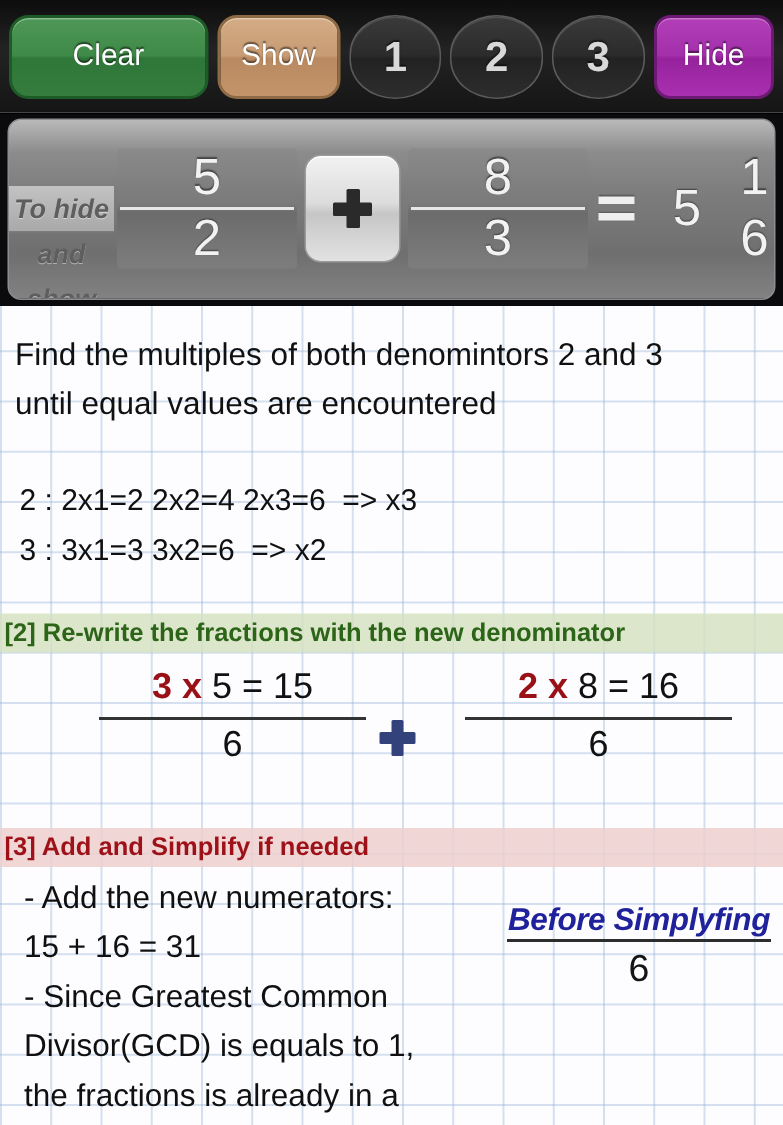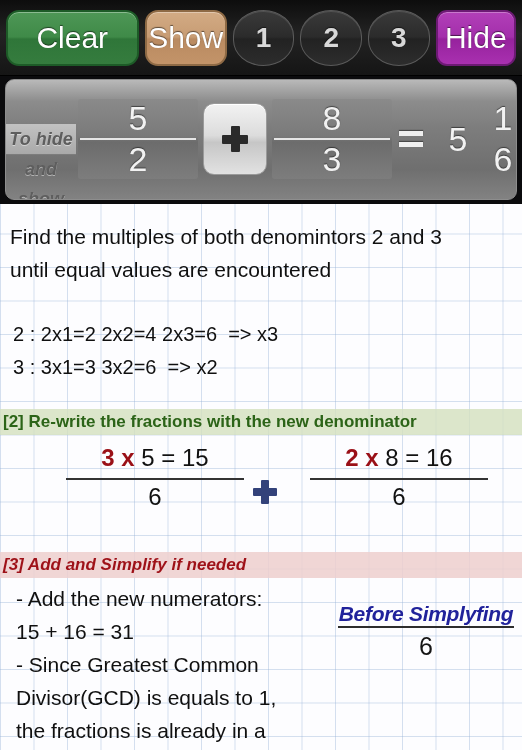"Clear" .btn { font-size: 30px -> 20px }
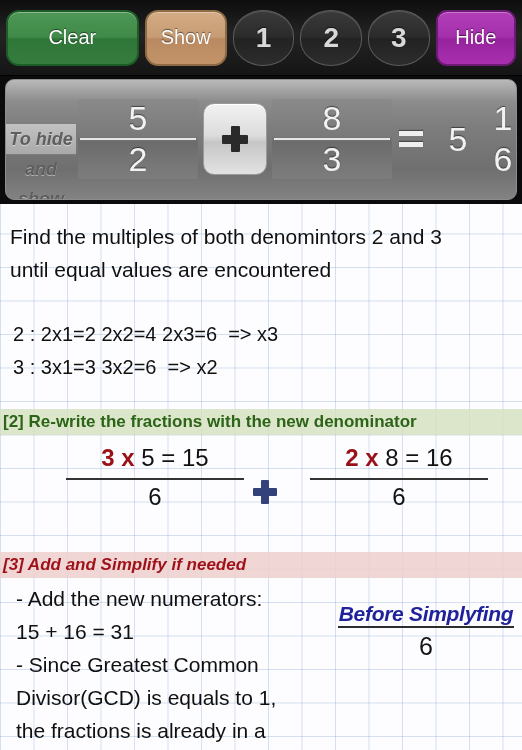"[3] Add and Simplify if" .band-3 { font-style: italic -> none }
